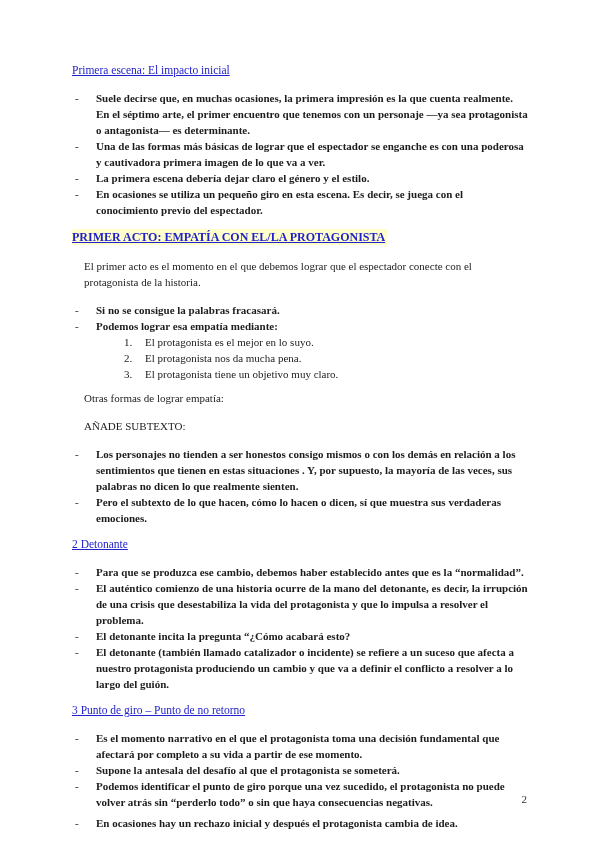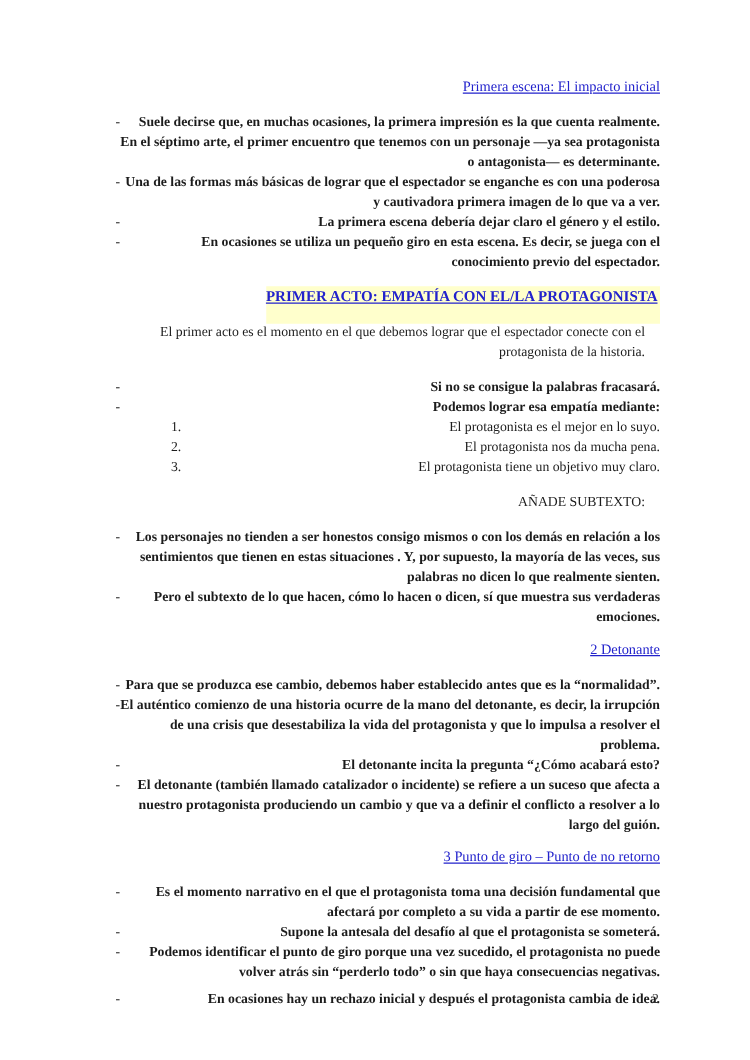"Primera escena: El impacto inicial" .content { text-align: right -> none }
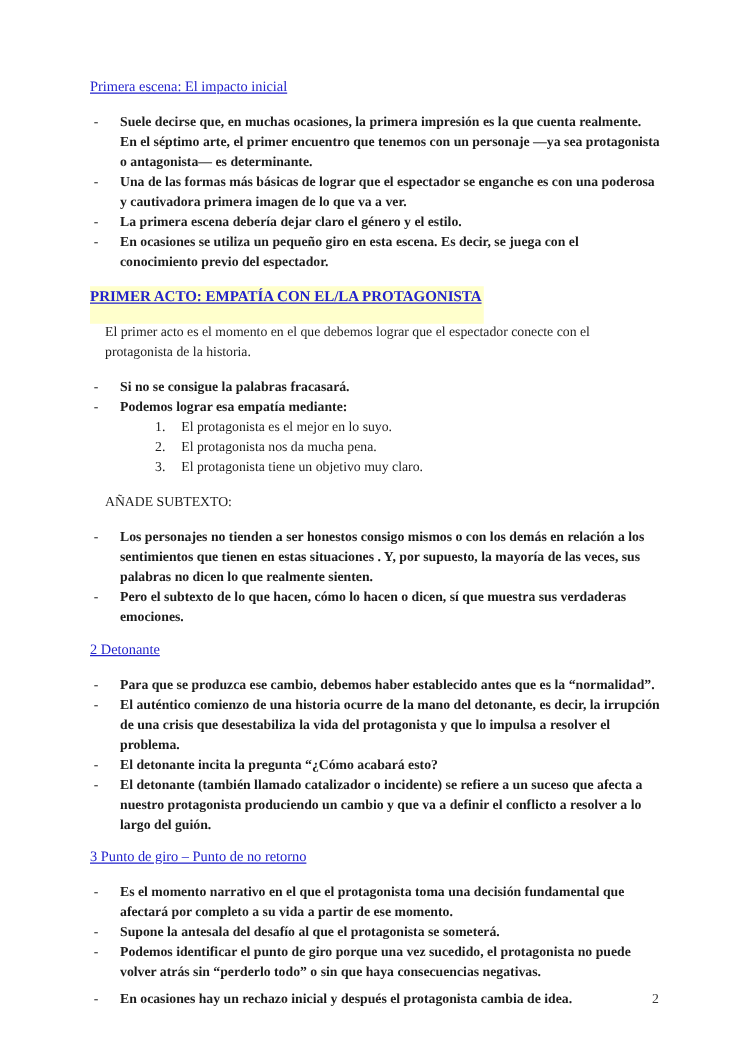"PRIMER ACTO: EMPATÍA CON EL/LA" .sec-heading.major .link { padding: 1px 2px 15px 0 -> 1px 2px 1px 0 }
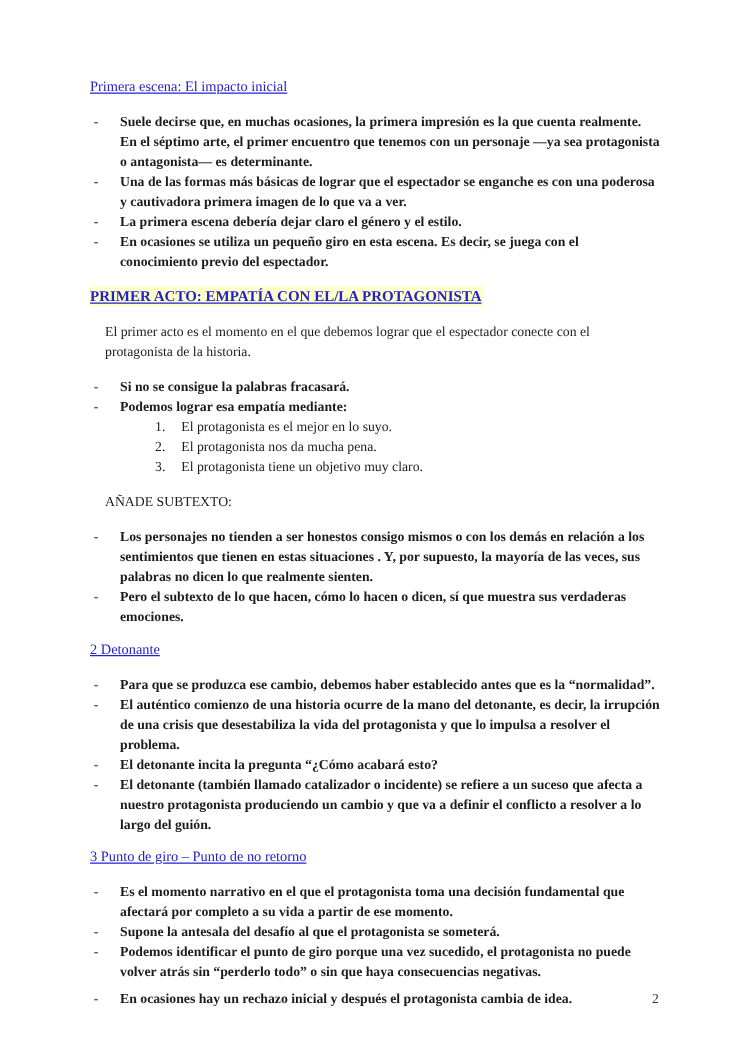"Otras formas de lograr empatía:" p.para { html: none -> <p>Otras formas de lograr empatía:</p> }
